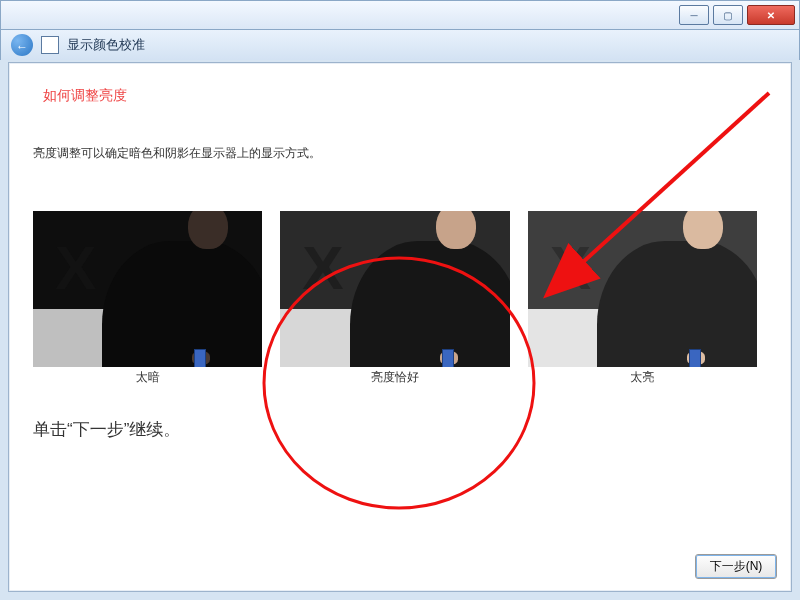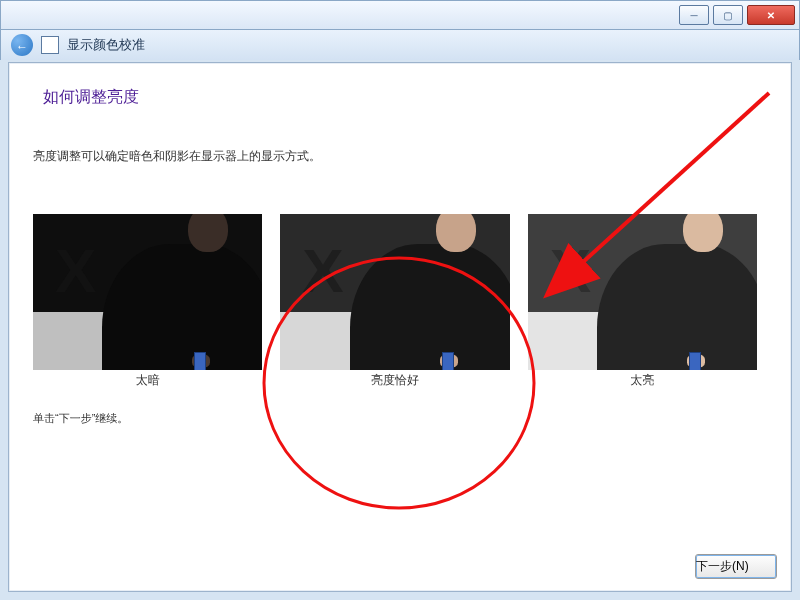"如何调整亮度" .wizheading { color: #4c1d95 -> #ef4444; font-size: 16px -> 14px }
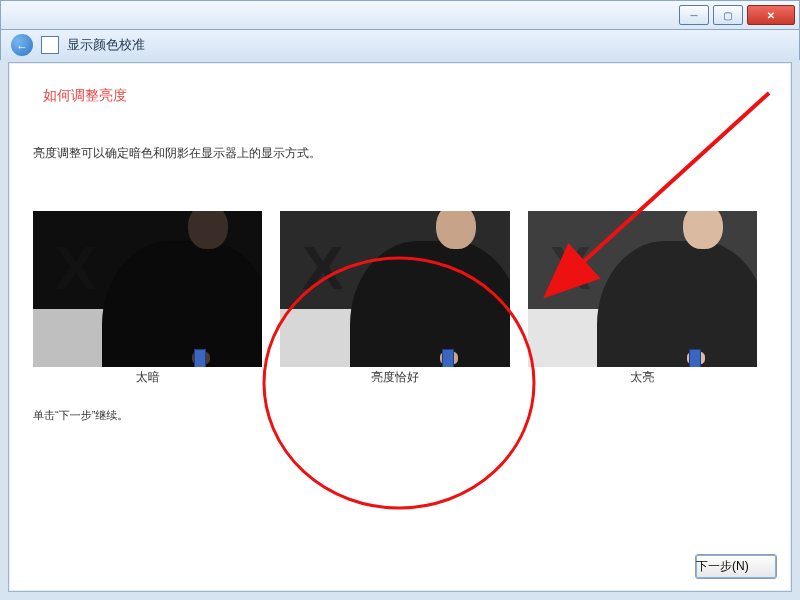"单击“下一步”继续。" .afterhint { font-size: 11px -> 17px; margin-top: 18px -> 28px }
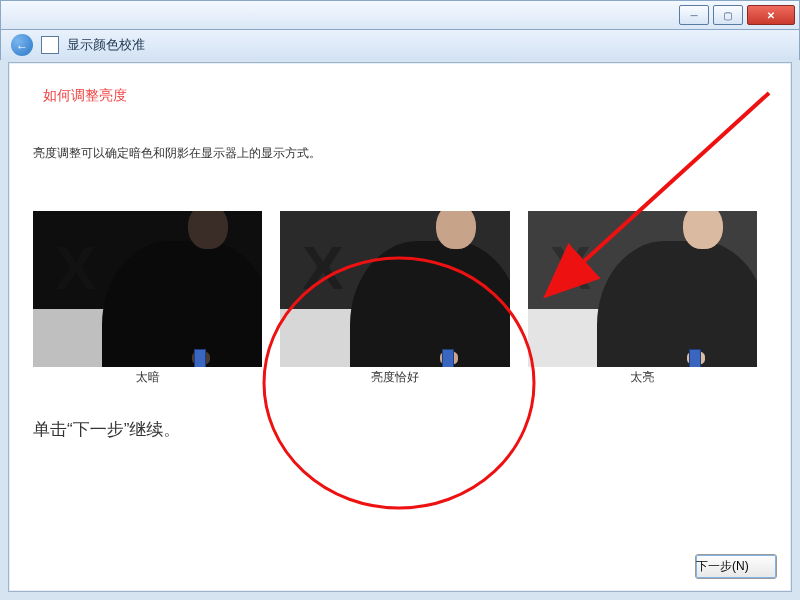"下一步(N)" .btn { justify-content: none -> center }
